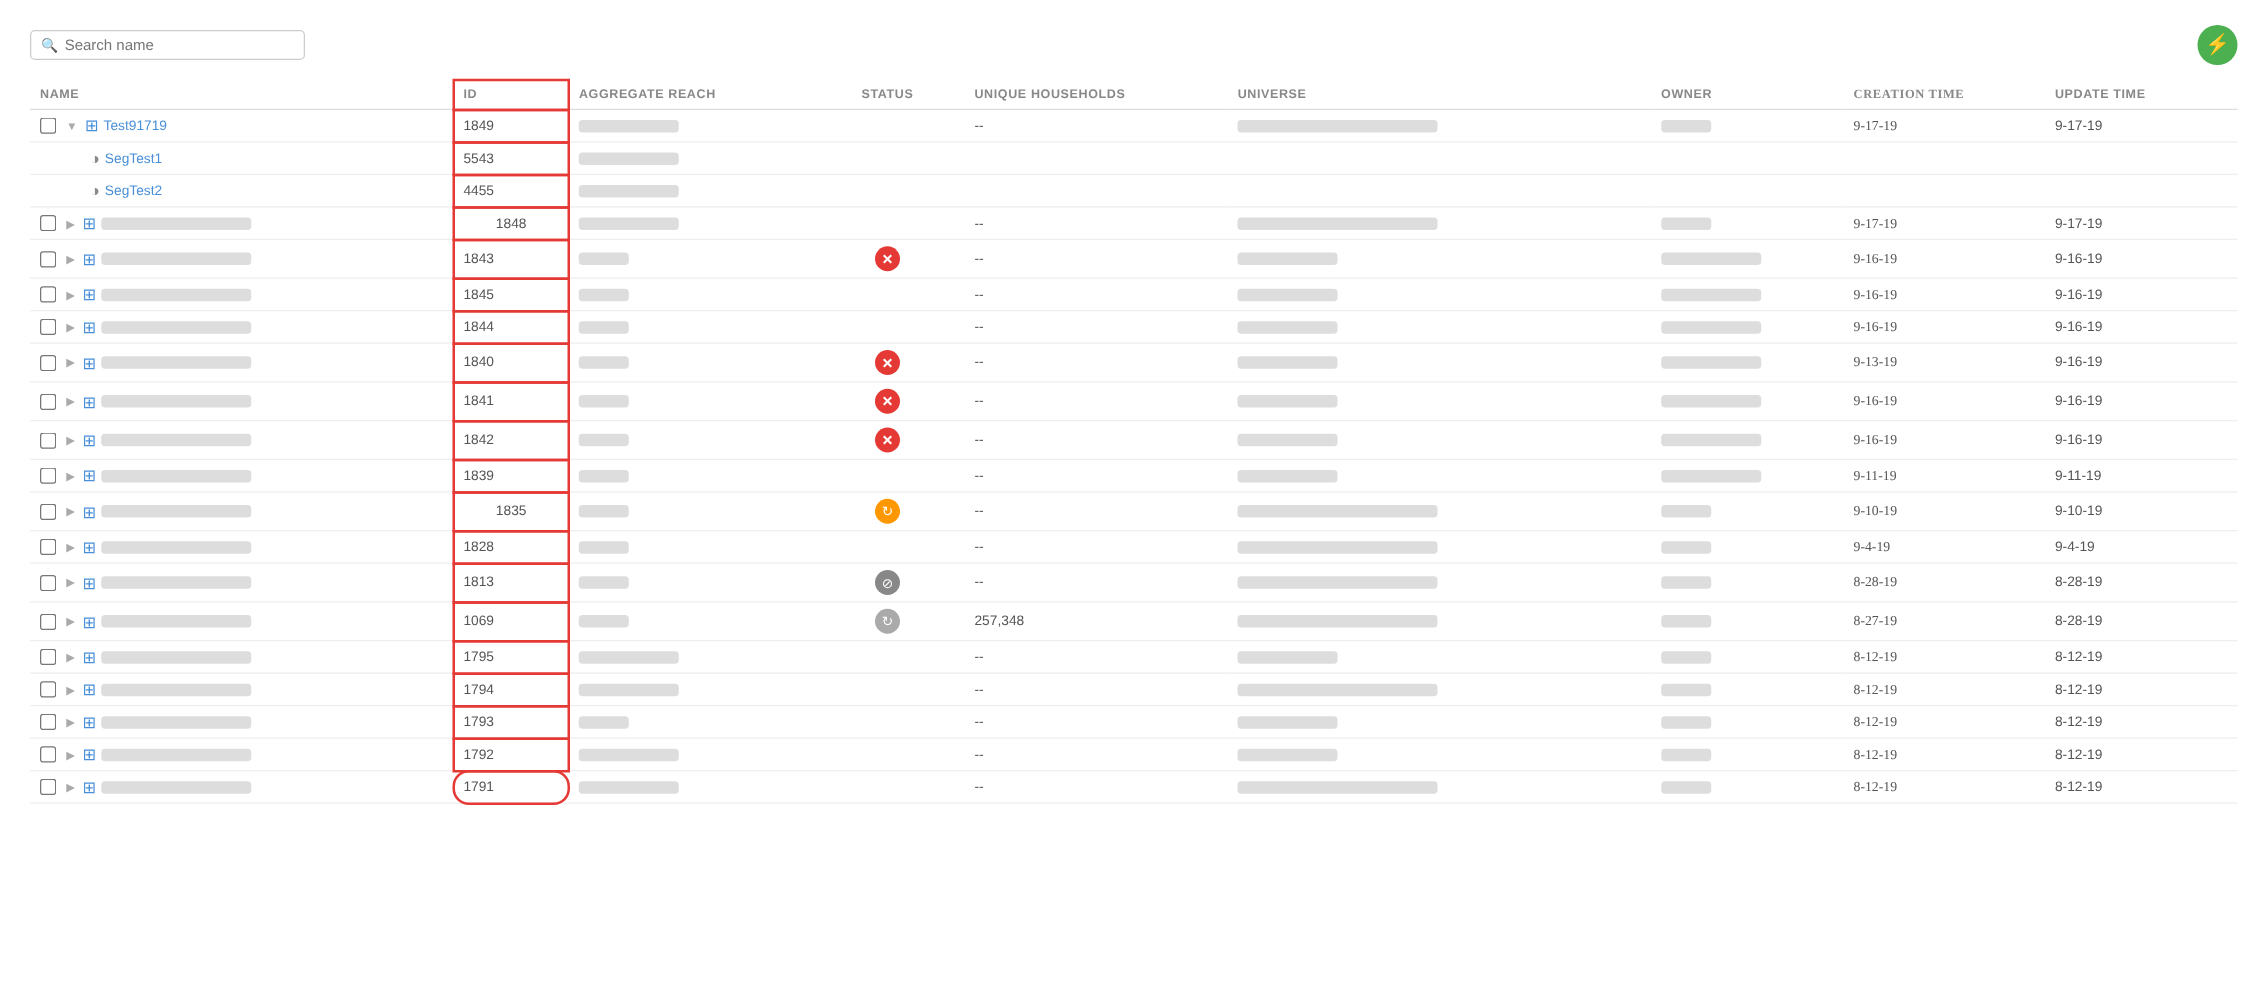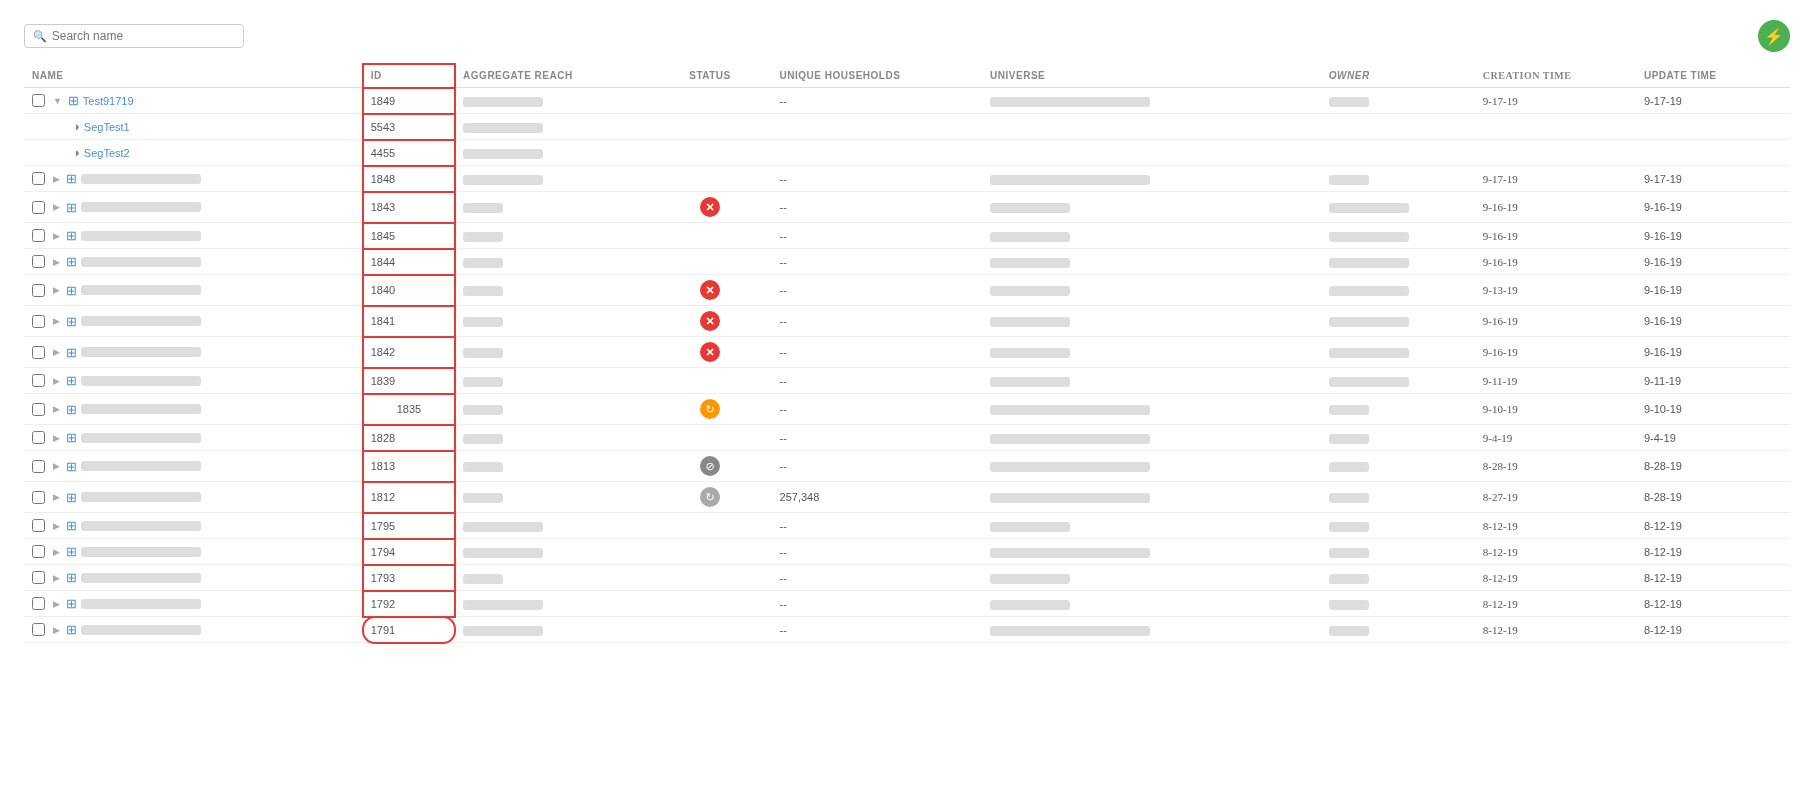"OWNER" .col-owner { font-style: italic -> none }
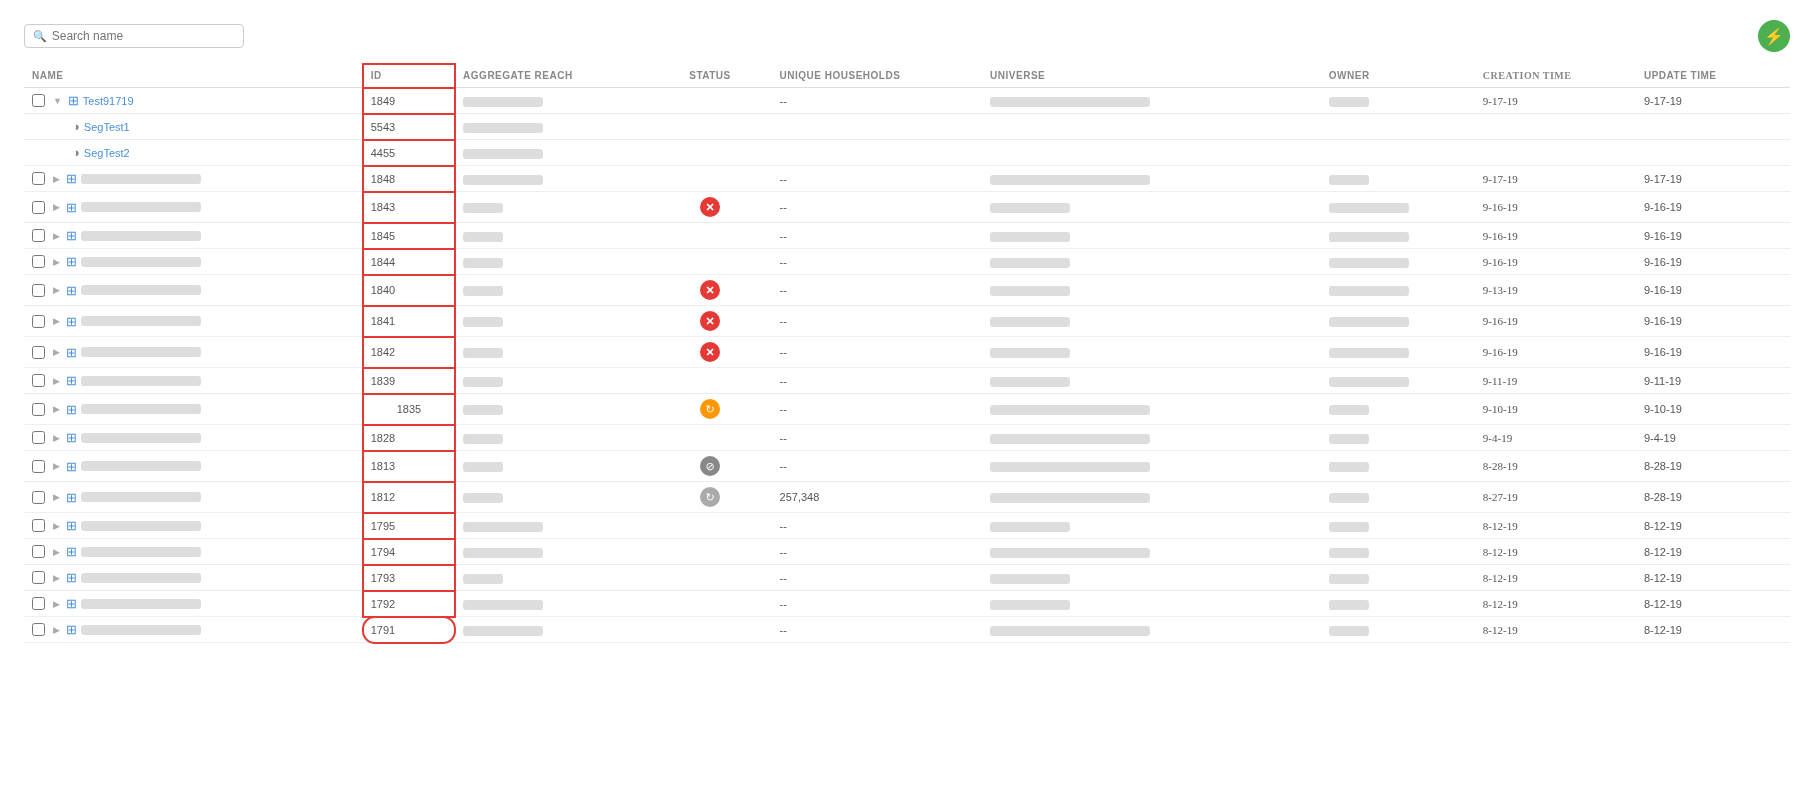"1848" td.col-id { text-align: none -> center }
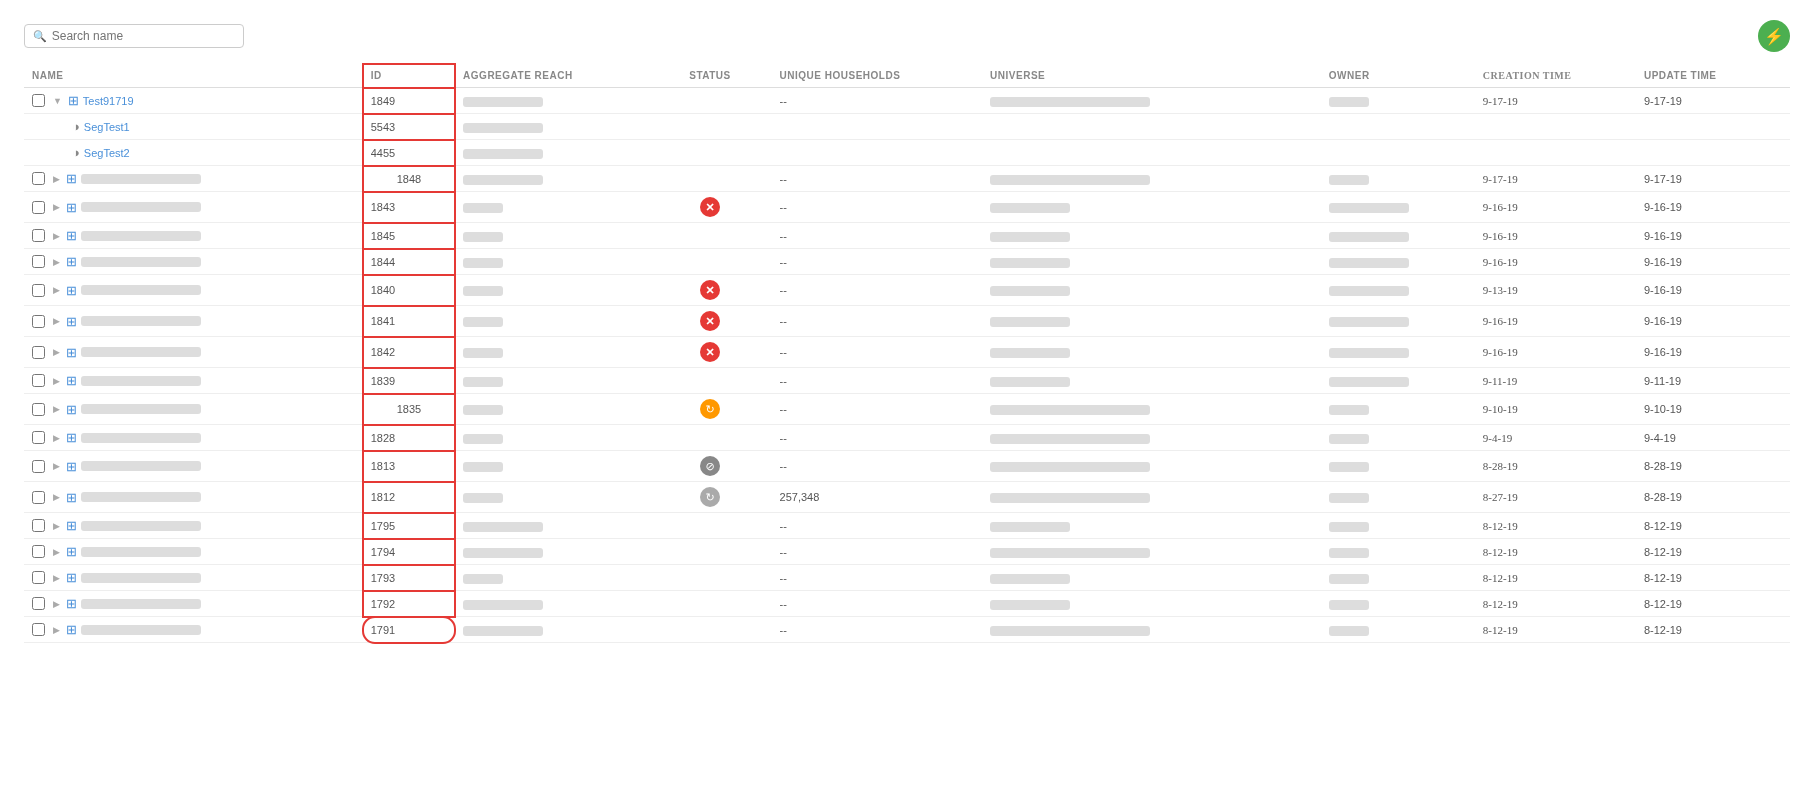"1812" td.col-id { text: 1812 -> 1069 }
